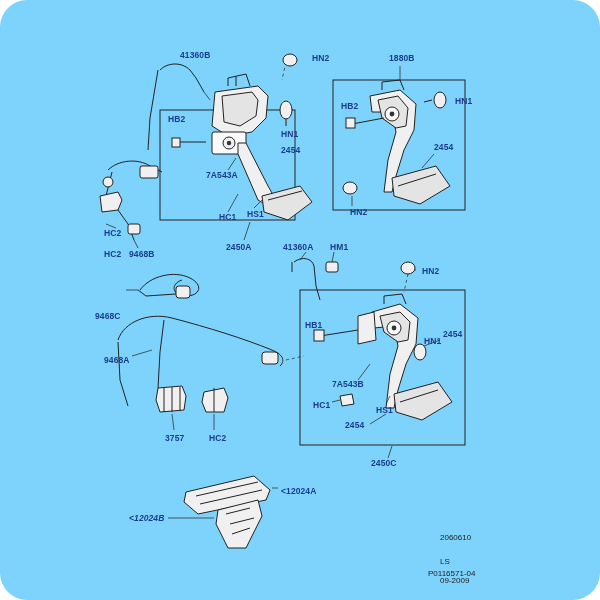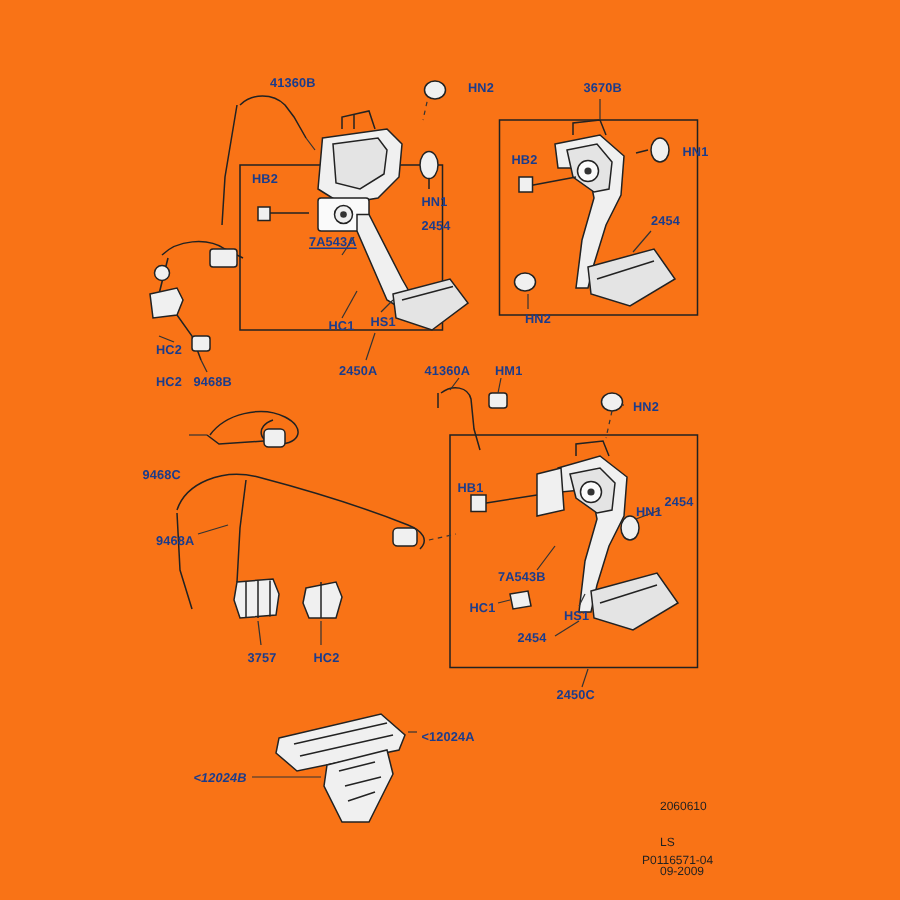"41360B" #page { background: #f97316 -> #7dd3fc; border-radius: none -> 27px }
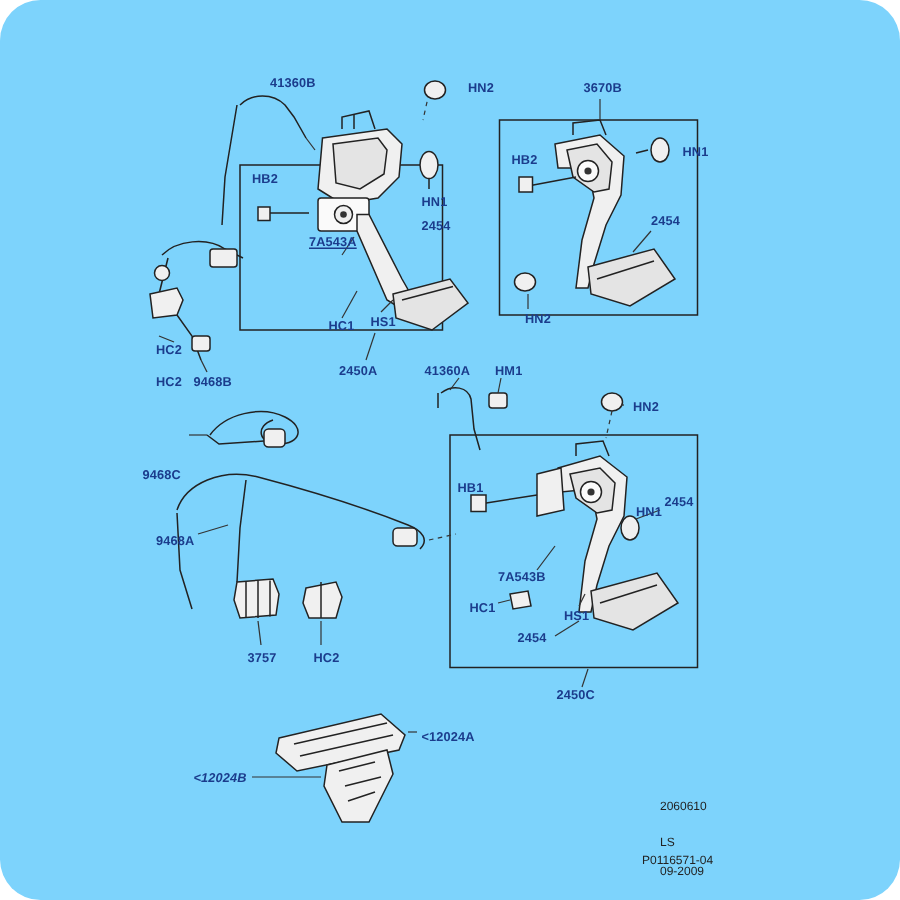"3670B" div.label { text: 3670B -> 1880B }
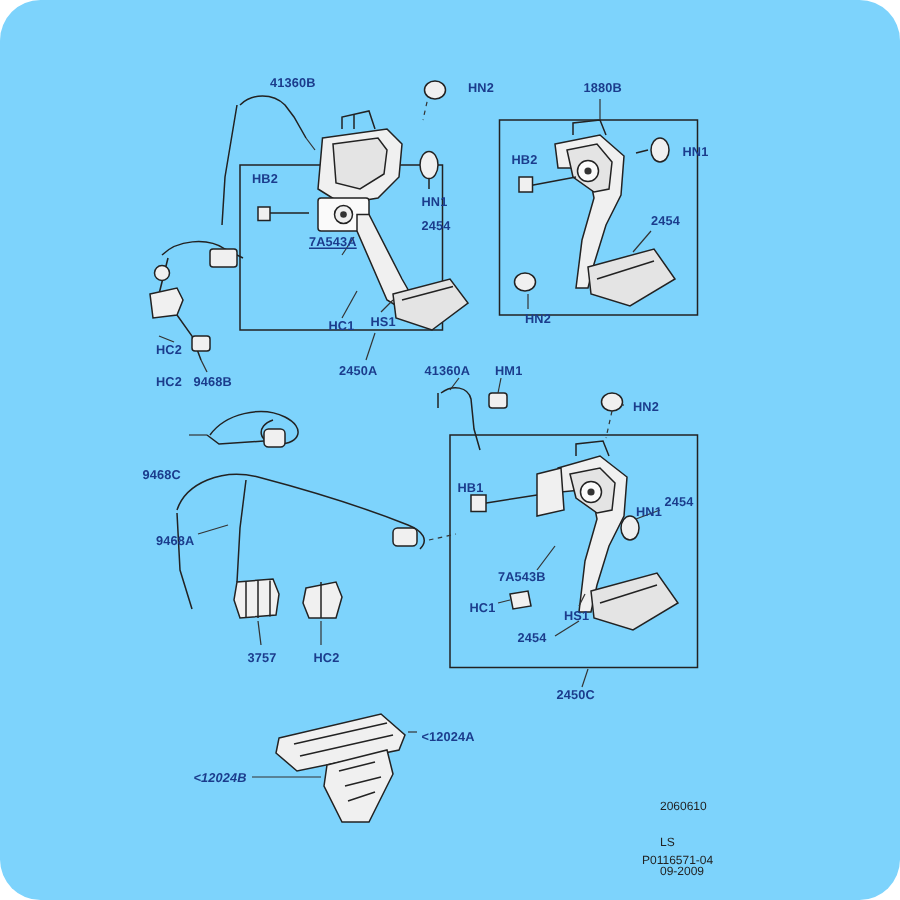"7A543A" div.label { text-decoration: underline -> none; top: 156px -> 170px }
